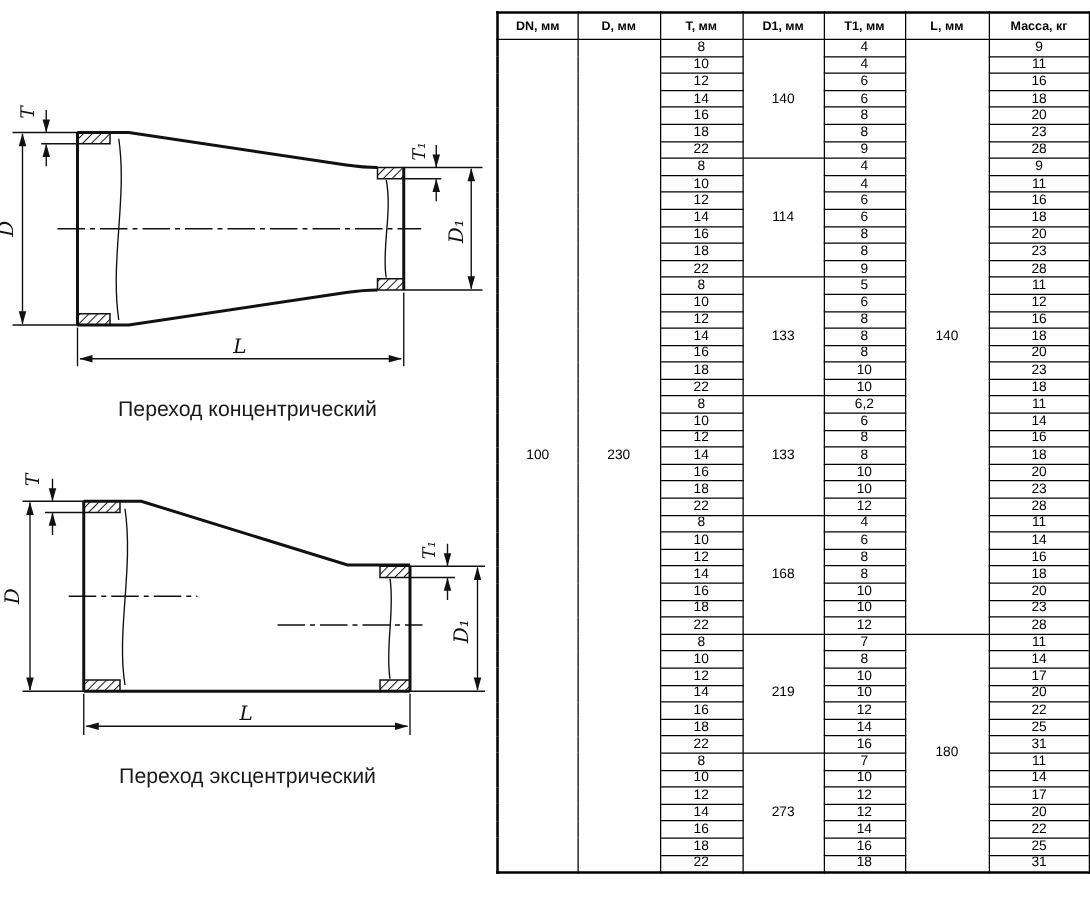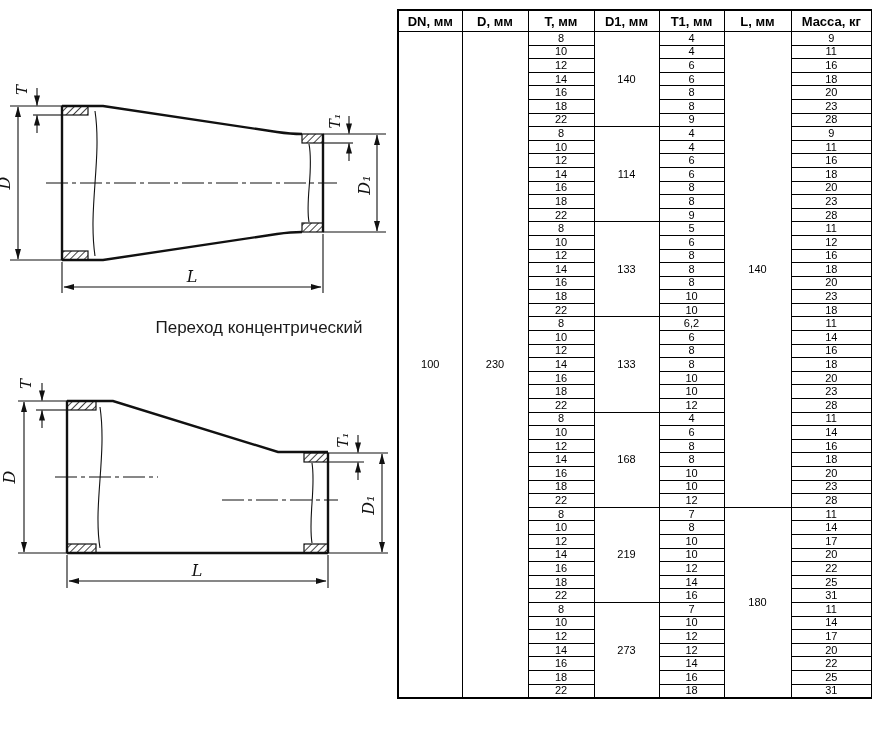"DN, мм" #spec-table th { font-size: 13px -> 10px }
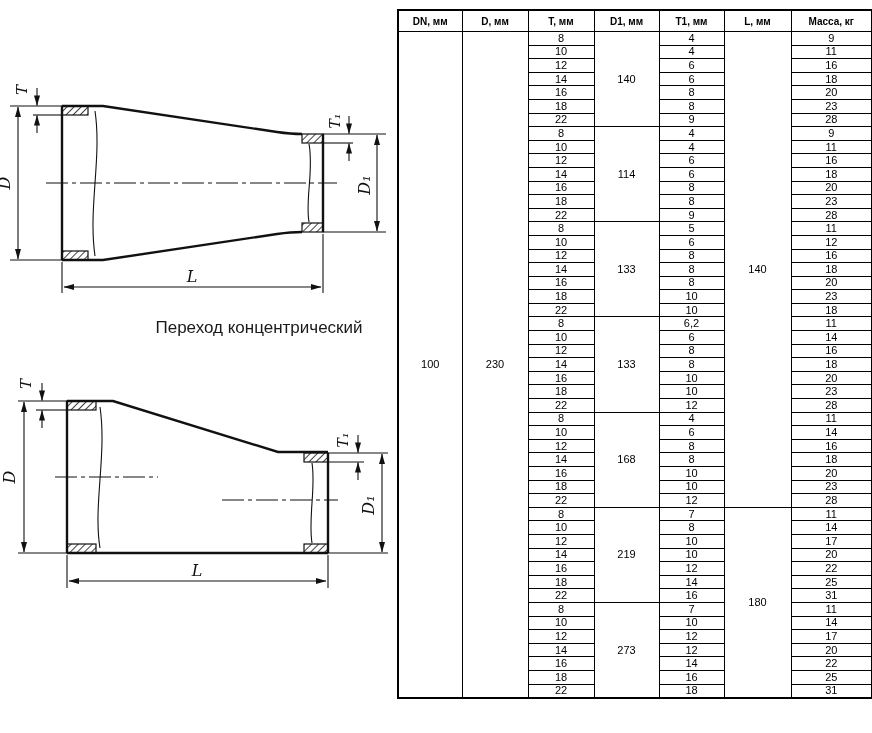"Переход концентрический" .caption { left: 16px -> 0; padding-left: 45px -> none }
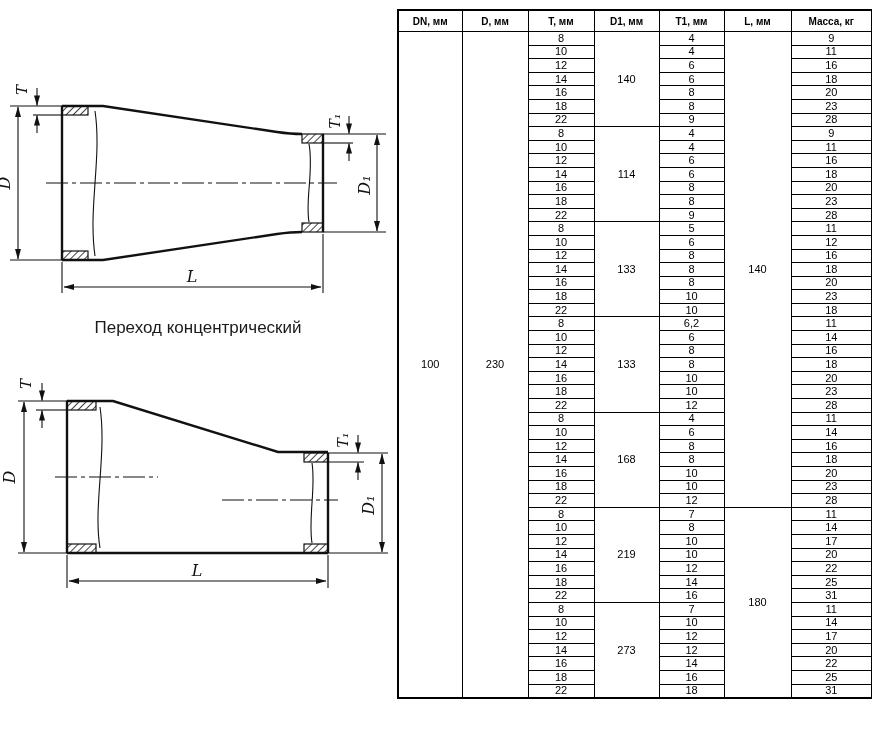"Переход эксцентрический" div.caption { html: none -> <div>Переход эксцентрический</div> }
